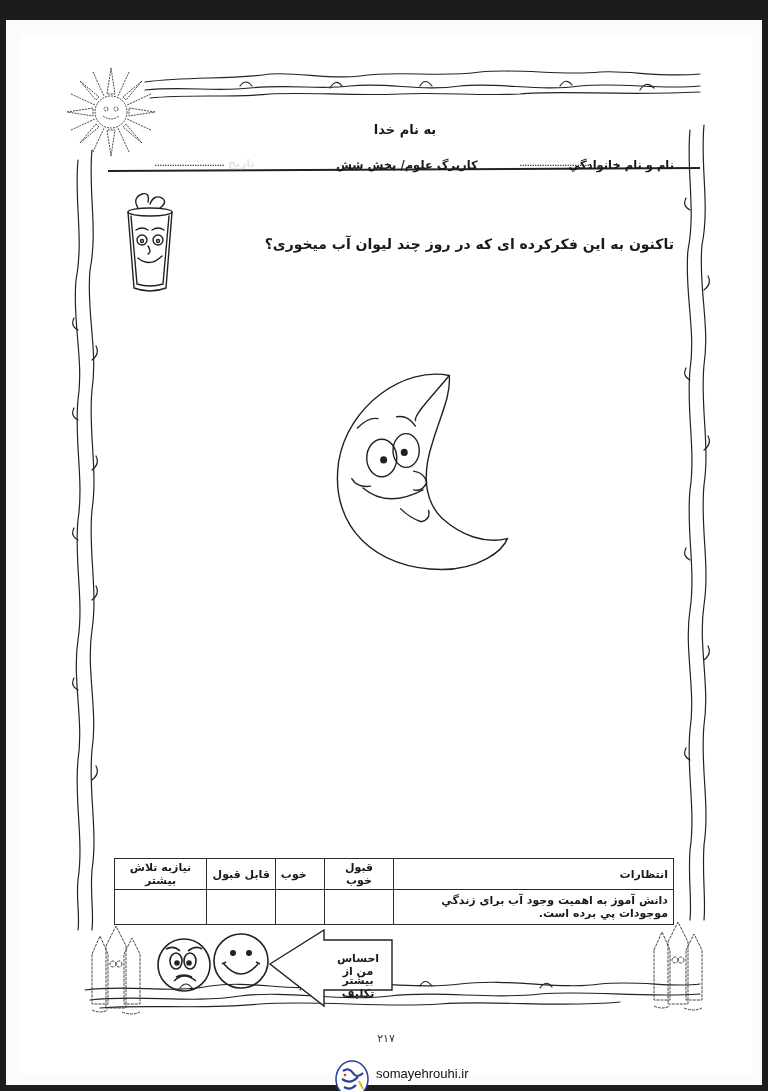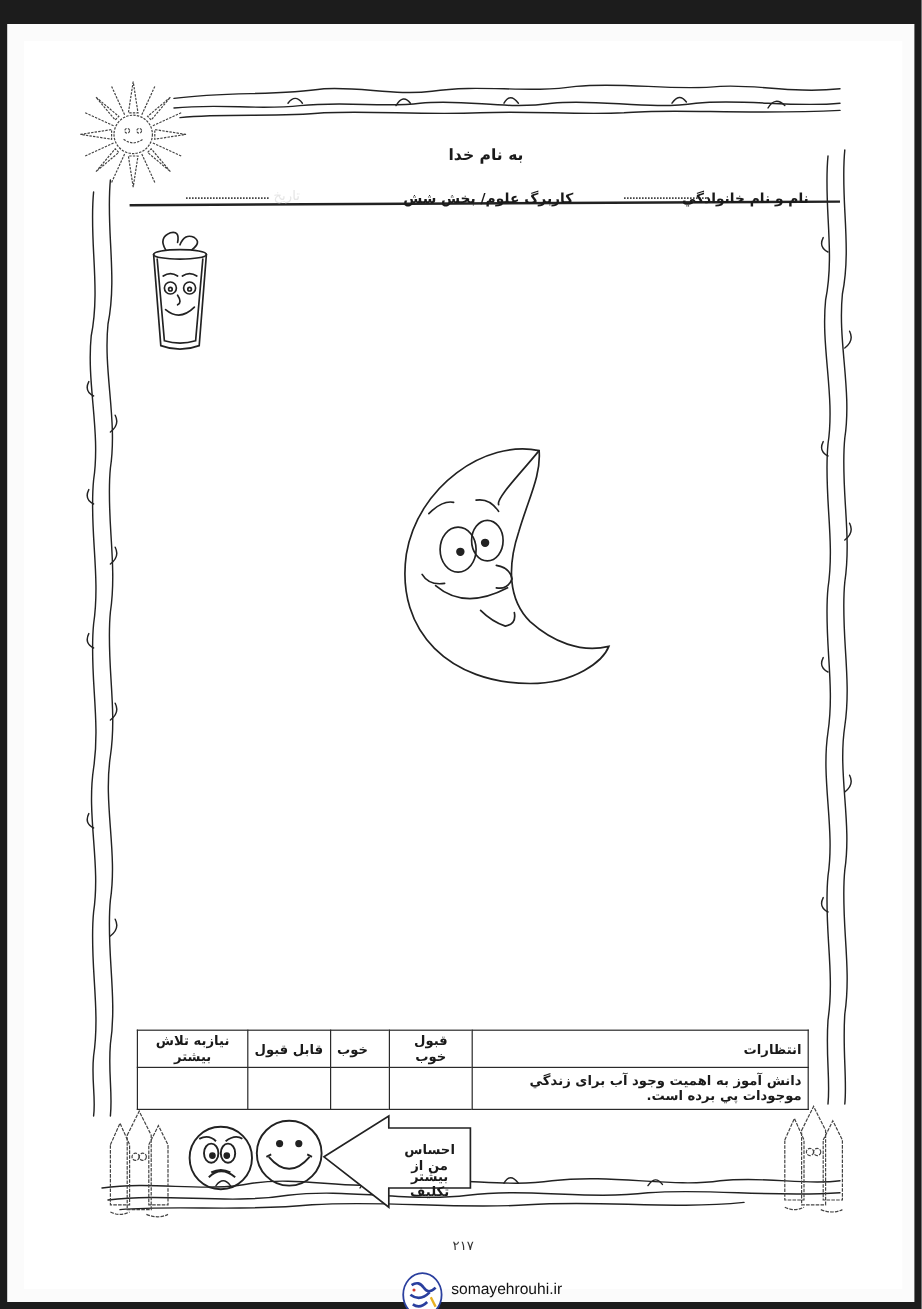"تاریخ" .date-faint { font-weight: normal -> bold }
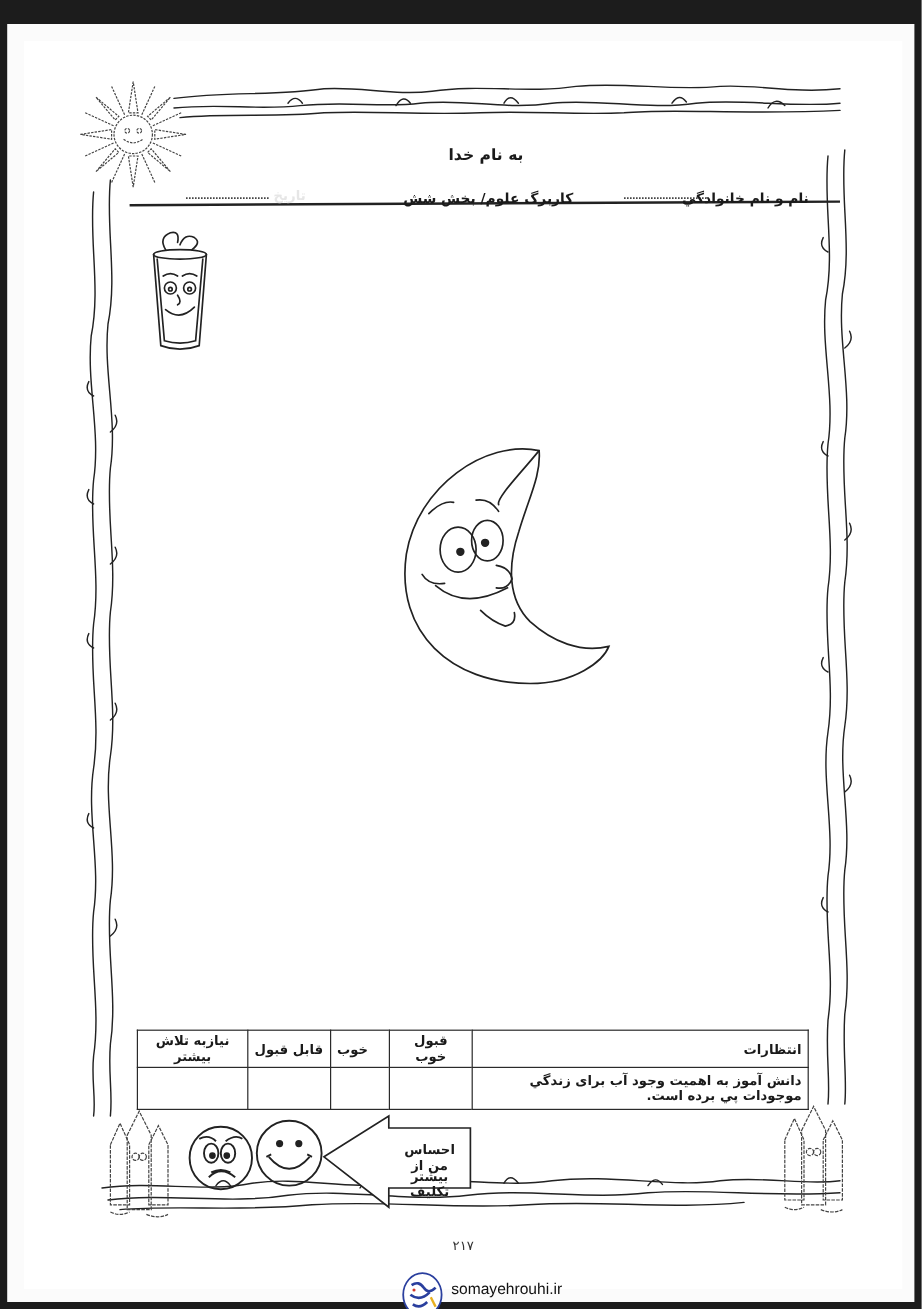"تاکنون به این فکرکرده ای" div.txt { html: none -> <div>تاکنون به این فکرکرده ای که در روز چند لیوان آب میخوری؟</div> }
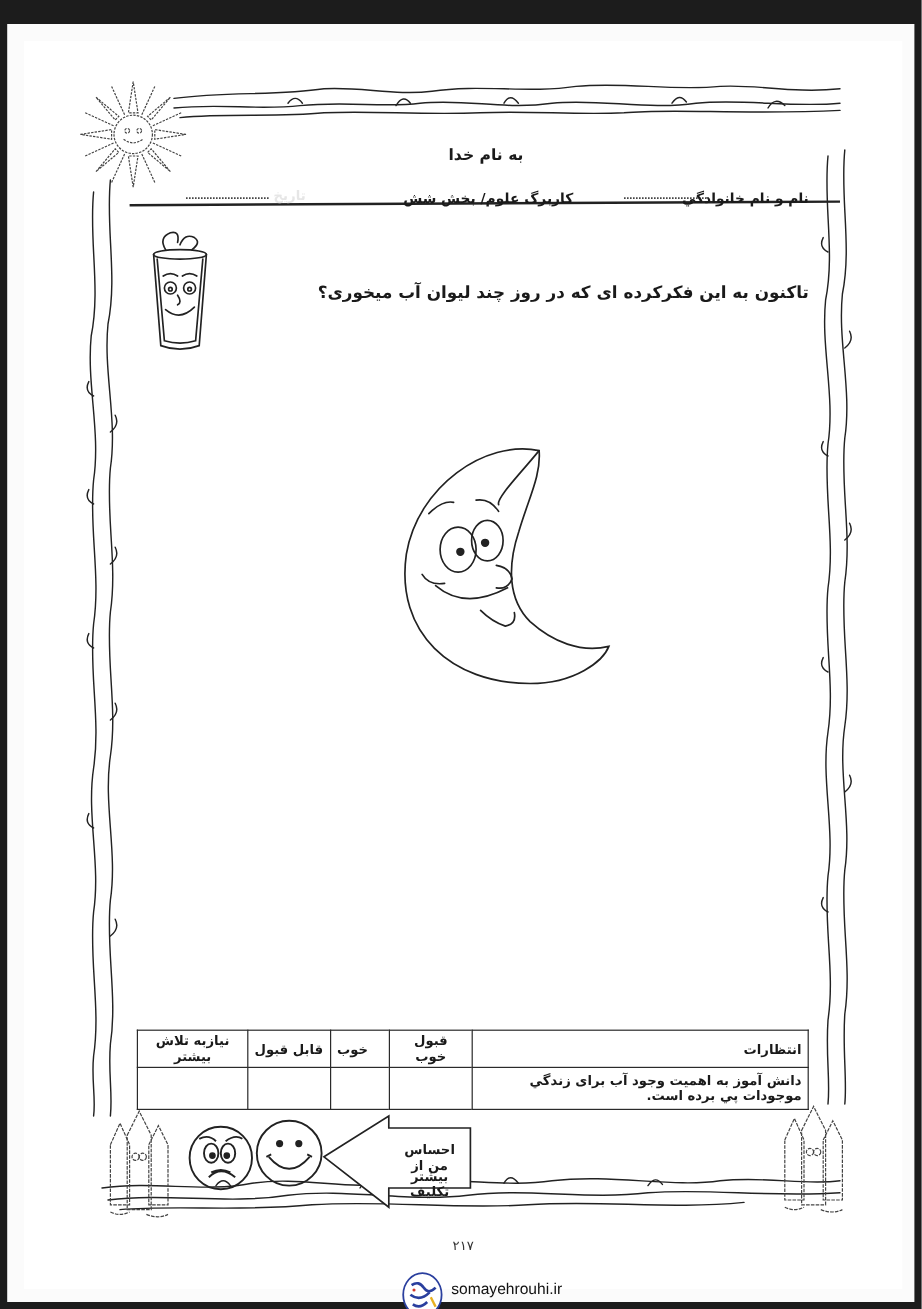"قابل قبول" .c-ac { text-align: left -> right }
